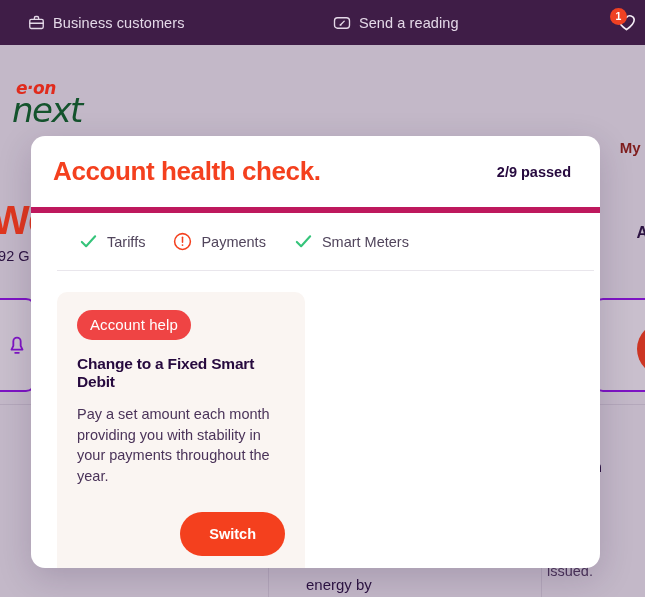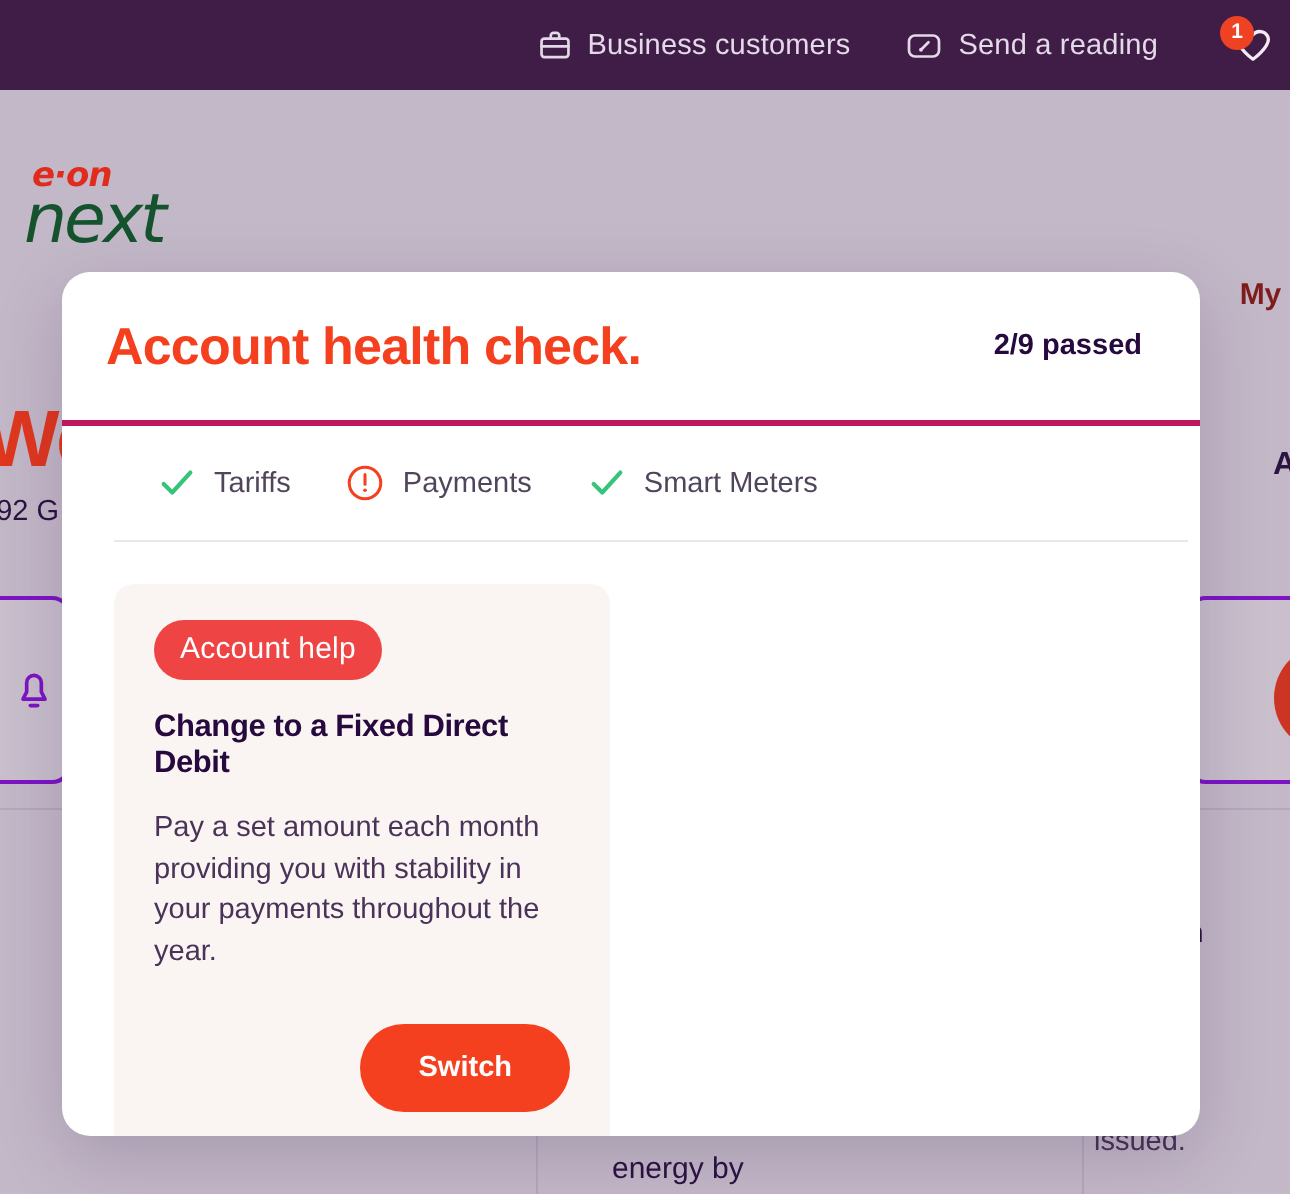"Business customers" .topbar { justify-content: flex-end -> space-between }
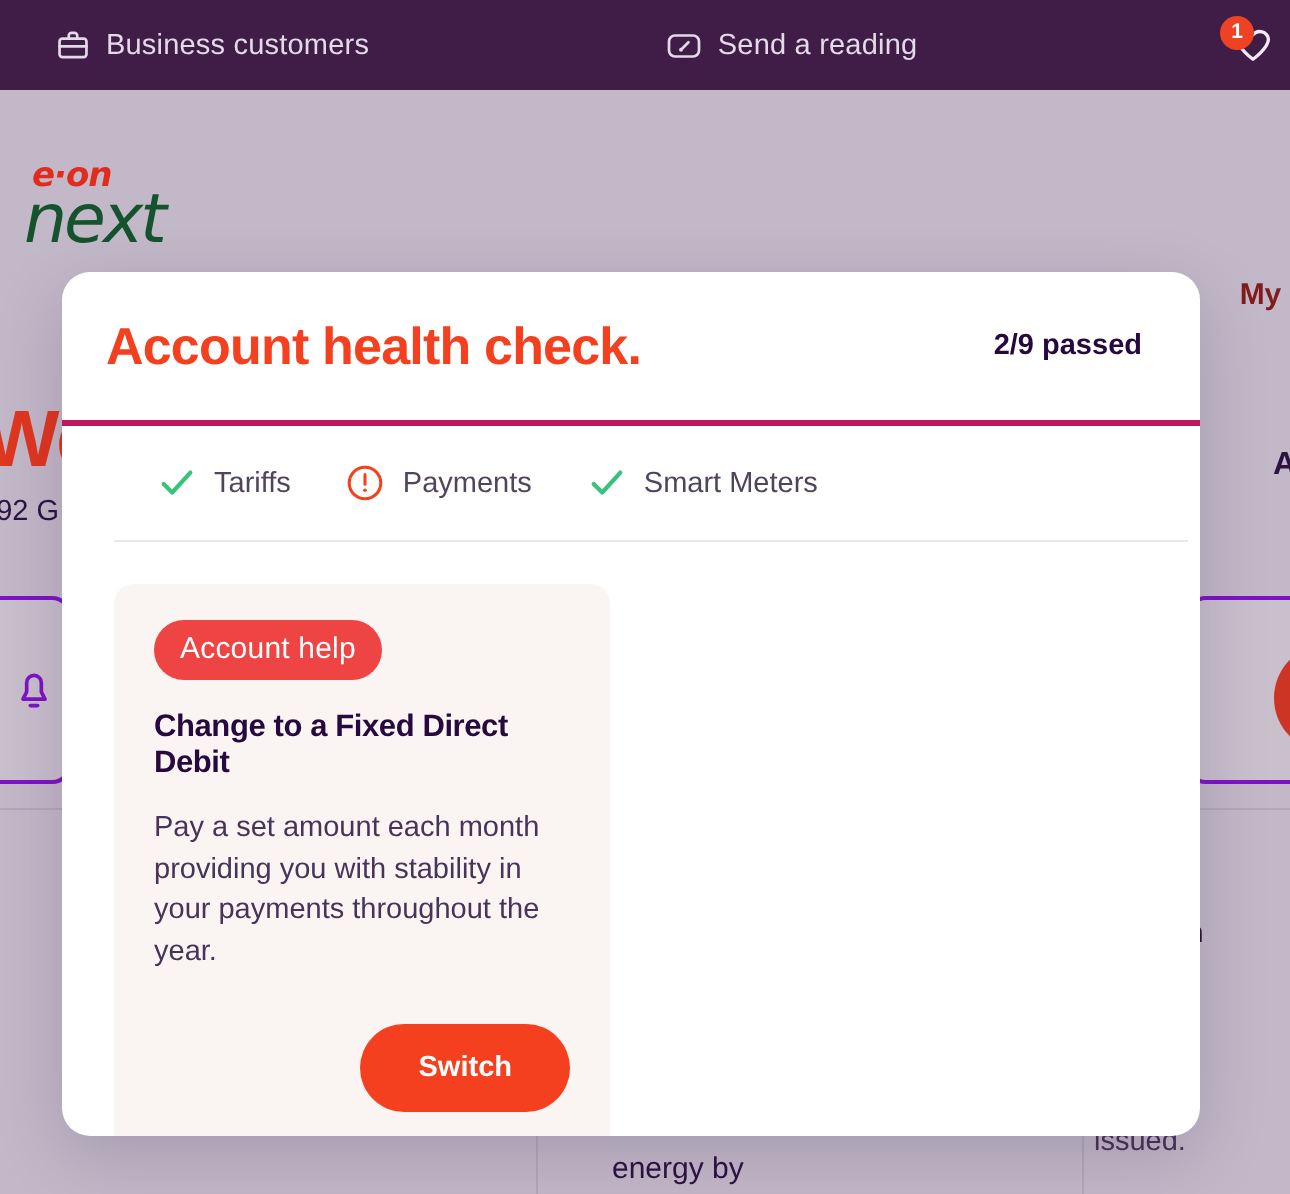"Account health check." .modal-head { border-bottom: 3px solid #be185d -> 6px solid #be185d }
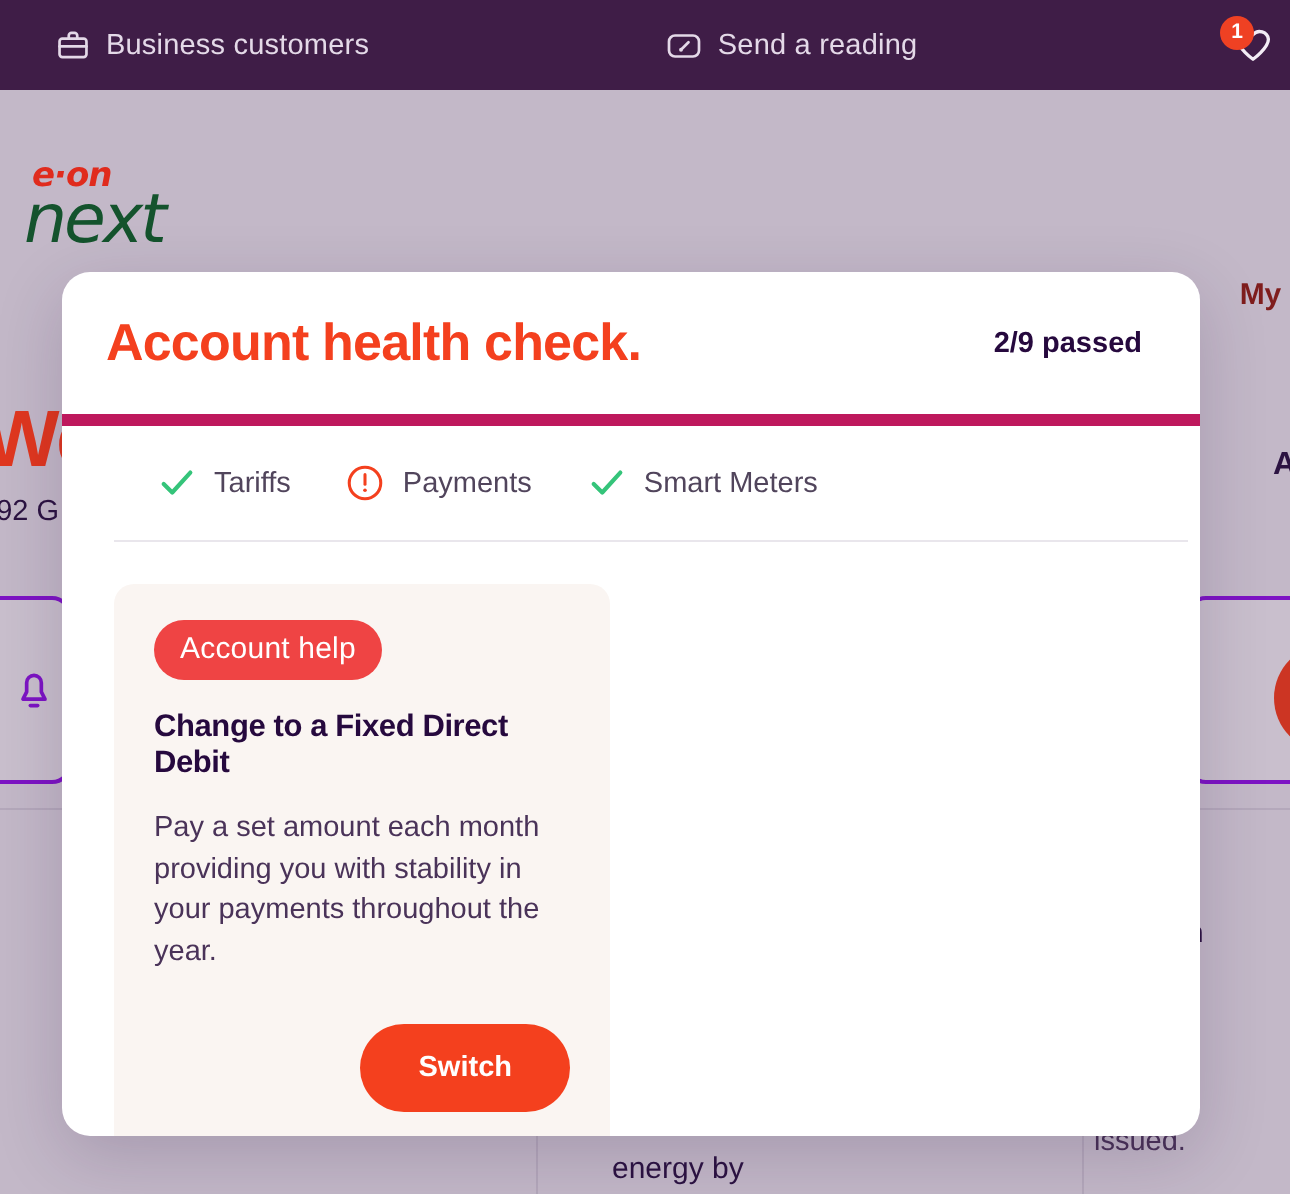"Change to a Fixed Direct" div.help-title { text: Direct -> Smart }
